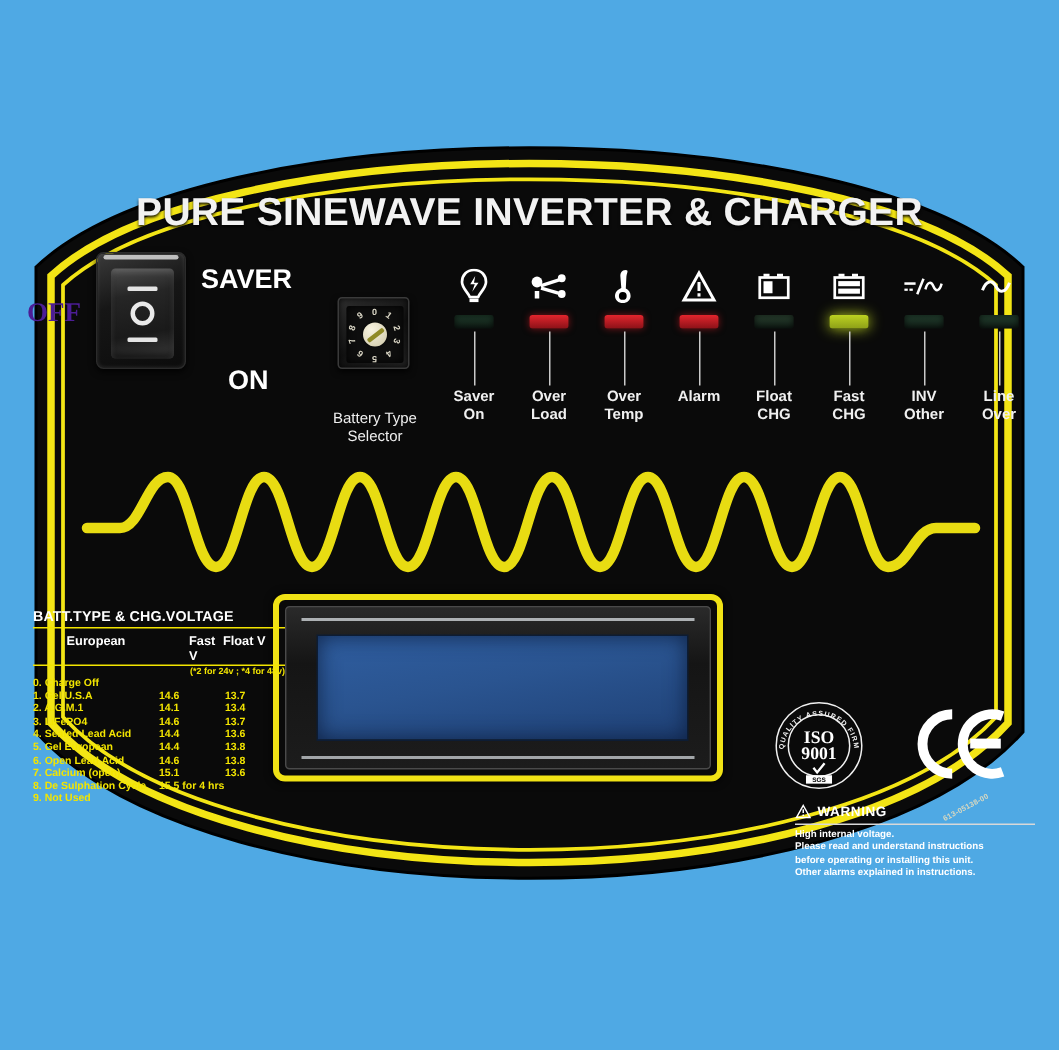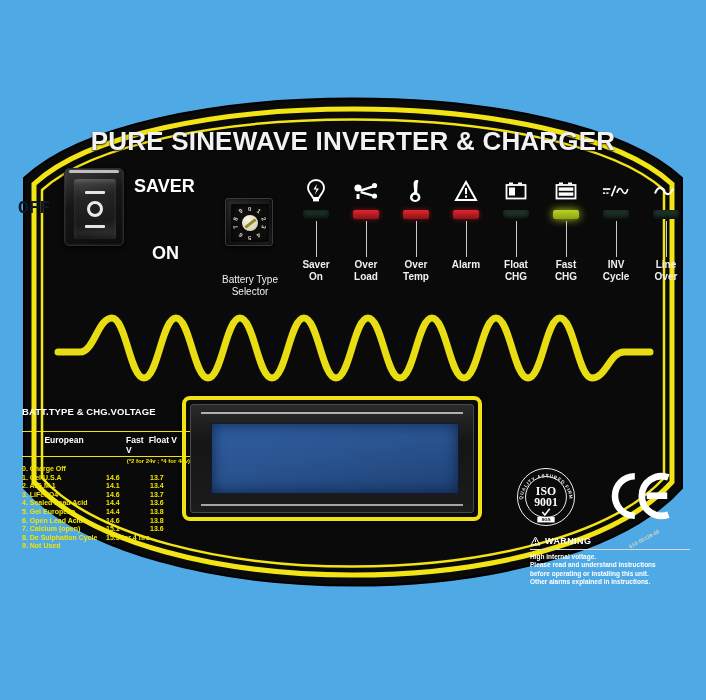"OFF" .lbl-off { color: #0f172a -> #4c1d95; font-family: Liberation Mono, monospace -> Liberation Serif, serif }
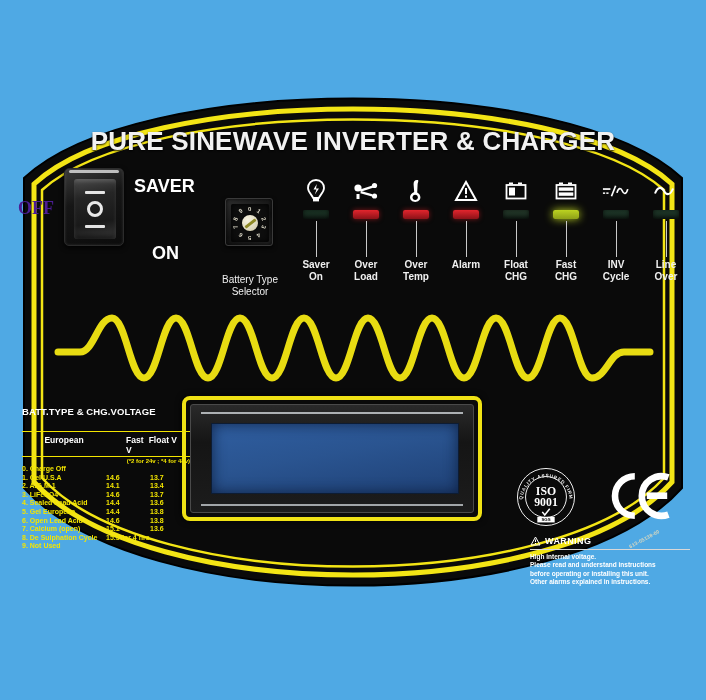"INV" div.led-label { text: Cycle -> Other }
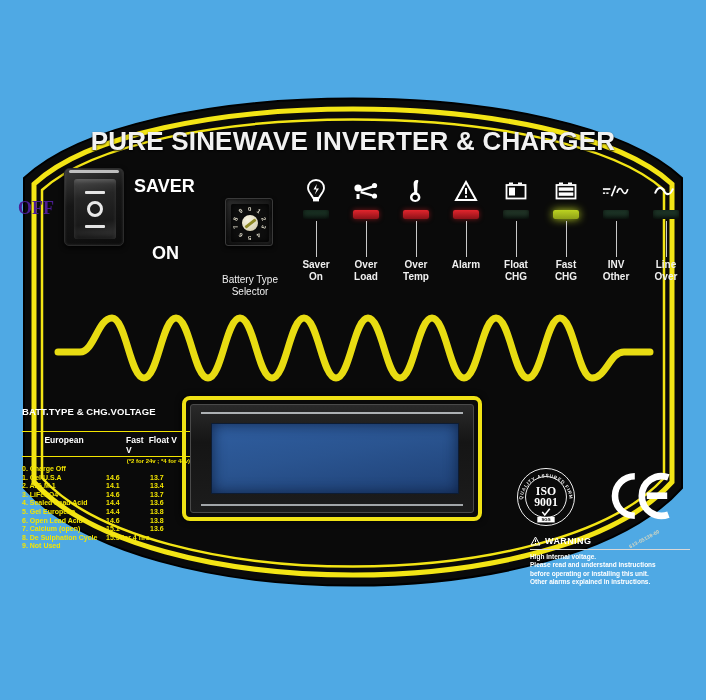"BATT.TYPE & CHG.VOLTAGE" .bt-title { padding-bottom: 14px -> 1px }
